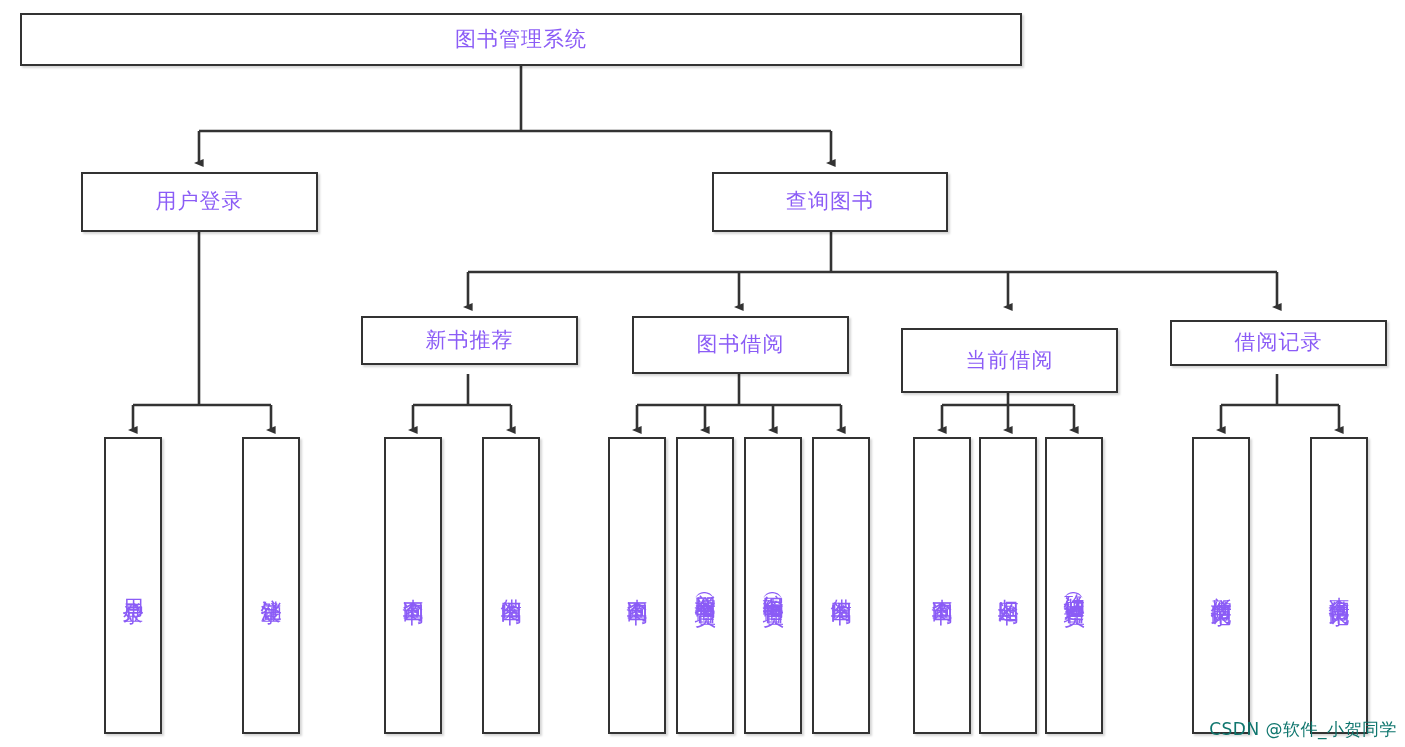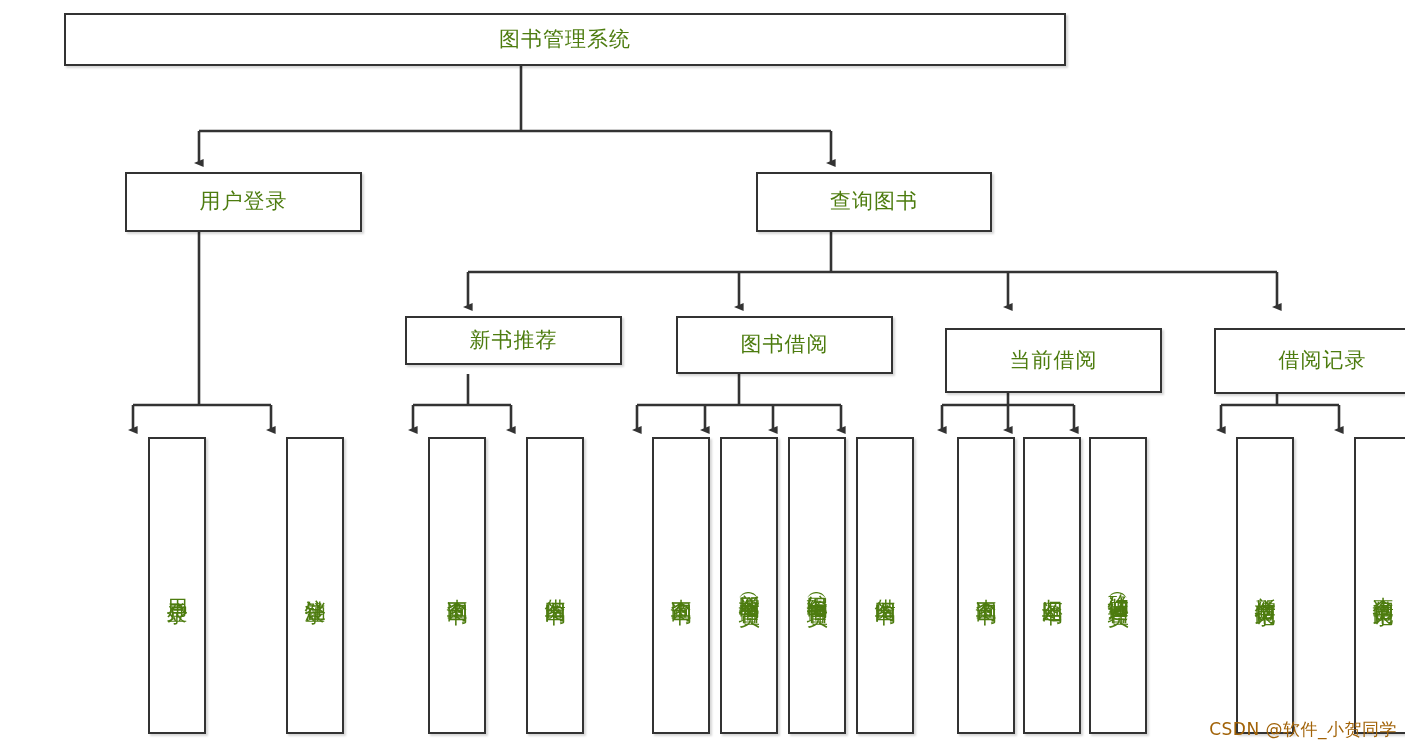"图书管理系统" .node { color: #4d7c0f -> #8b5cf6; margin-left: 44px -> none }
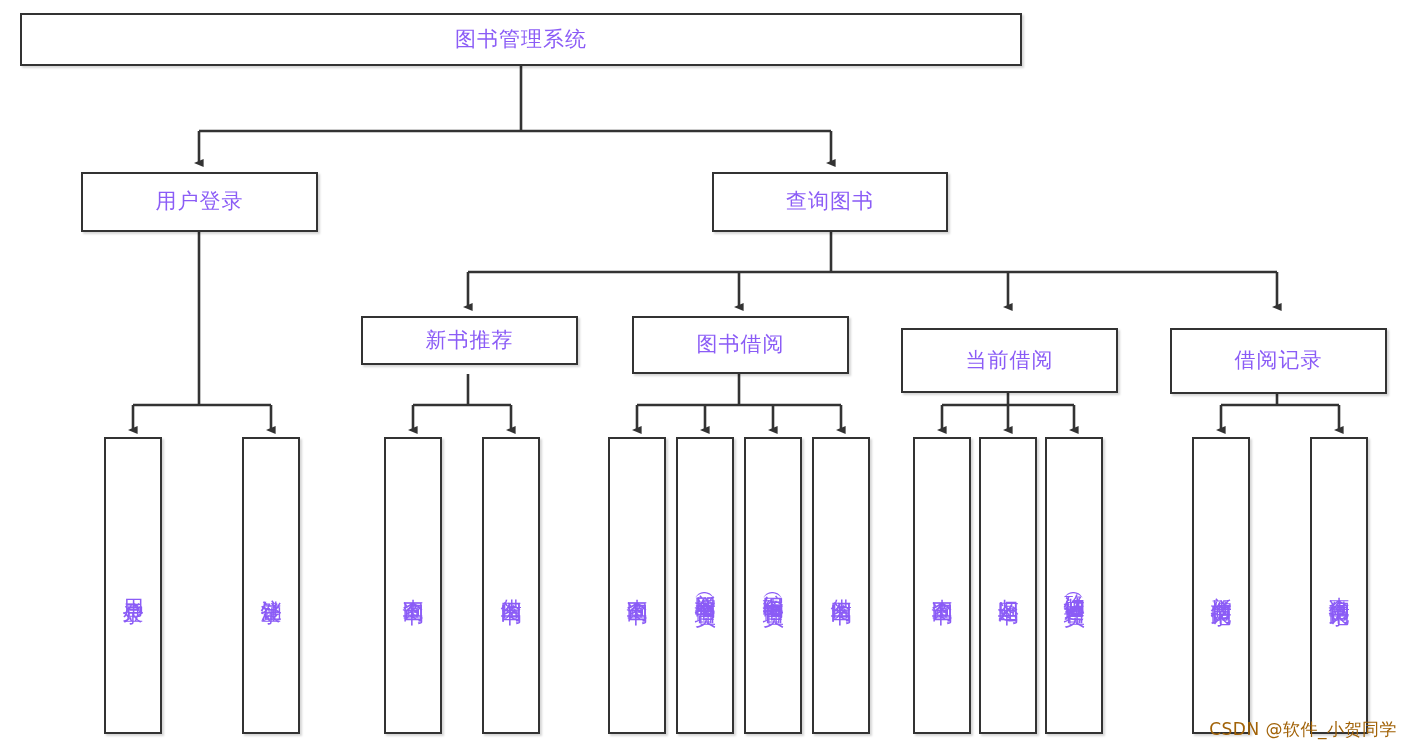"借阅记录" div.node { height: 66px -> 46px; top: 328px -> 320px }
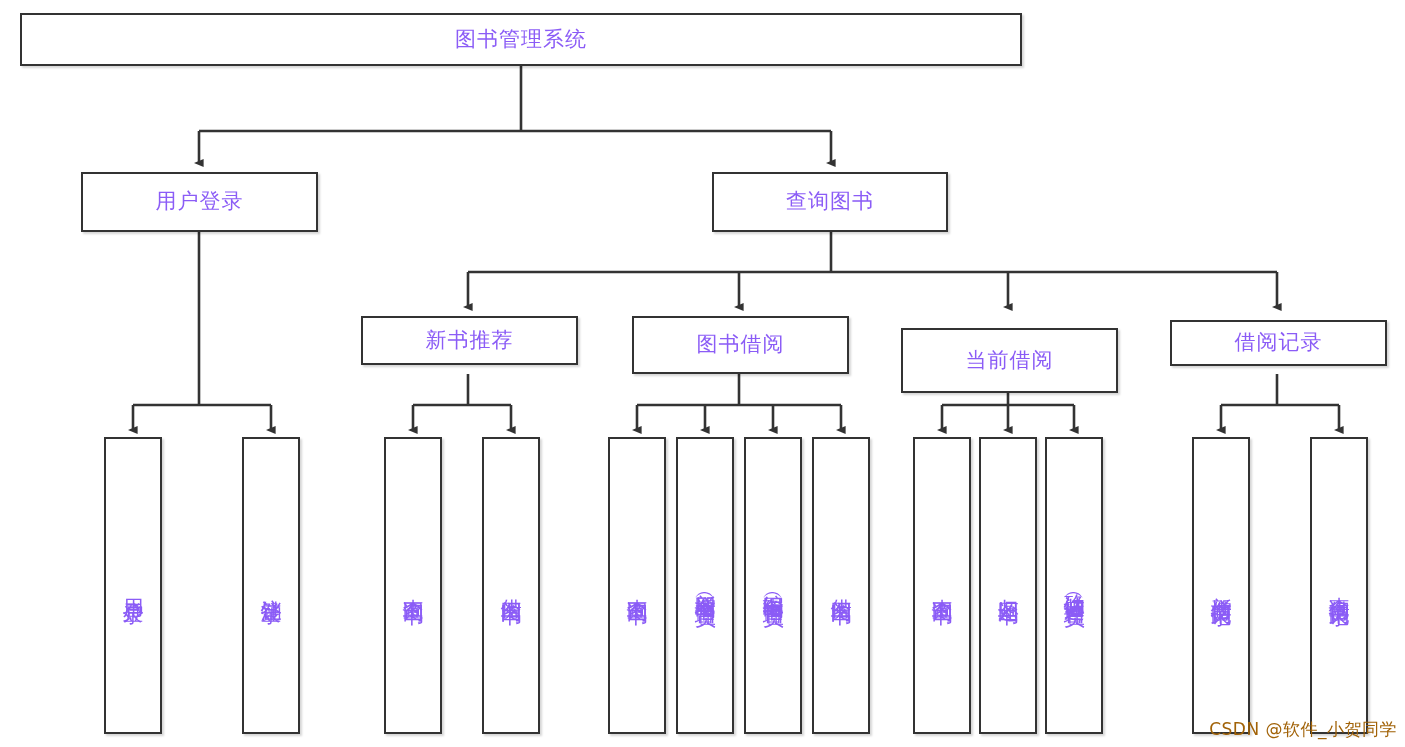"CSDN @软件_小贺同学" #watermark { color: #a16207 -> #0f766e }
